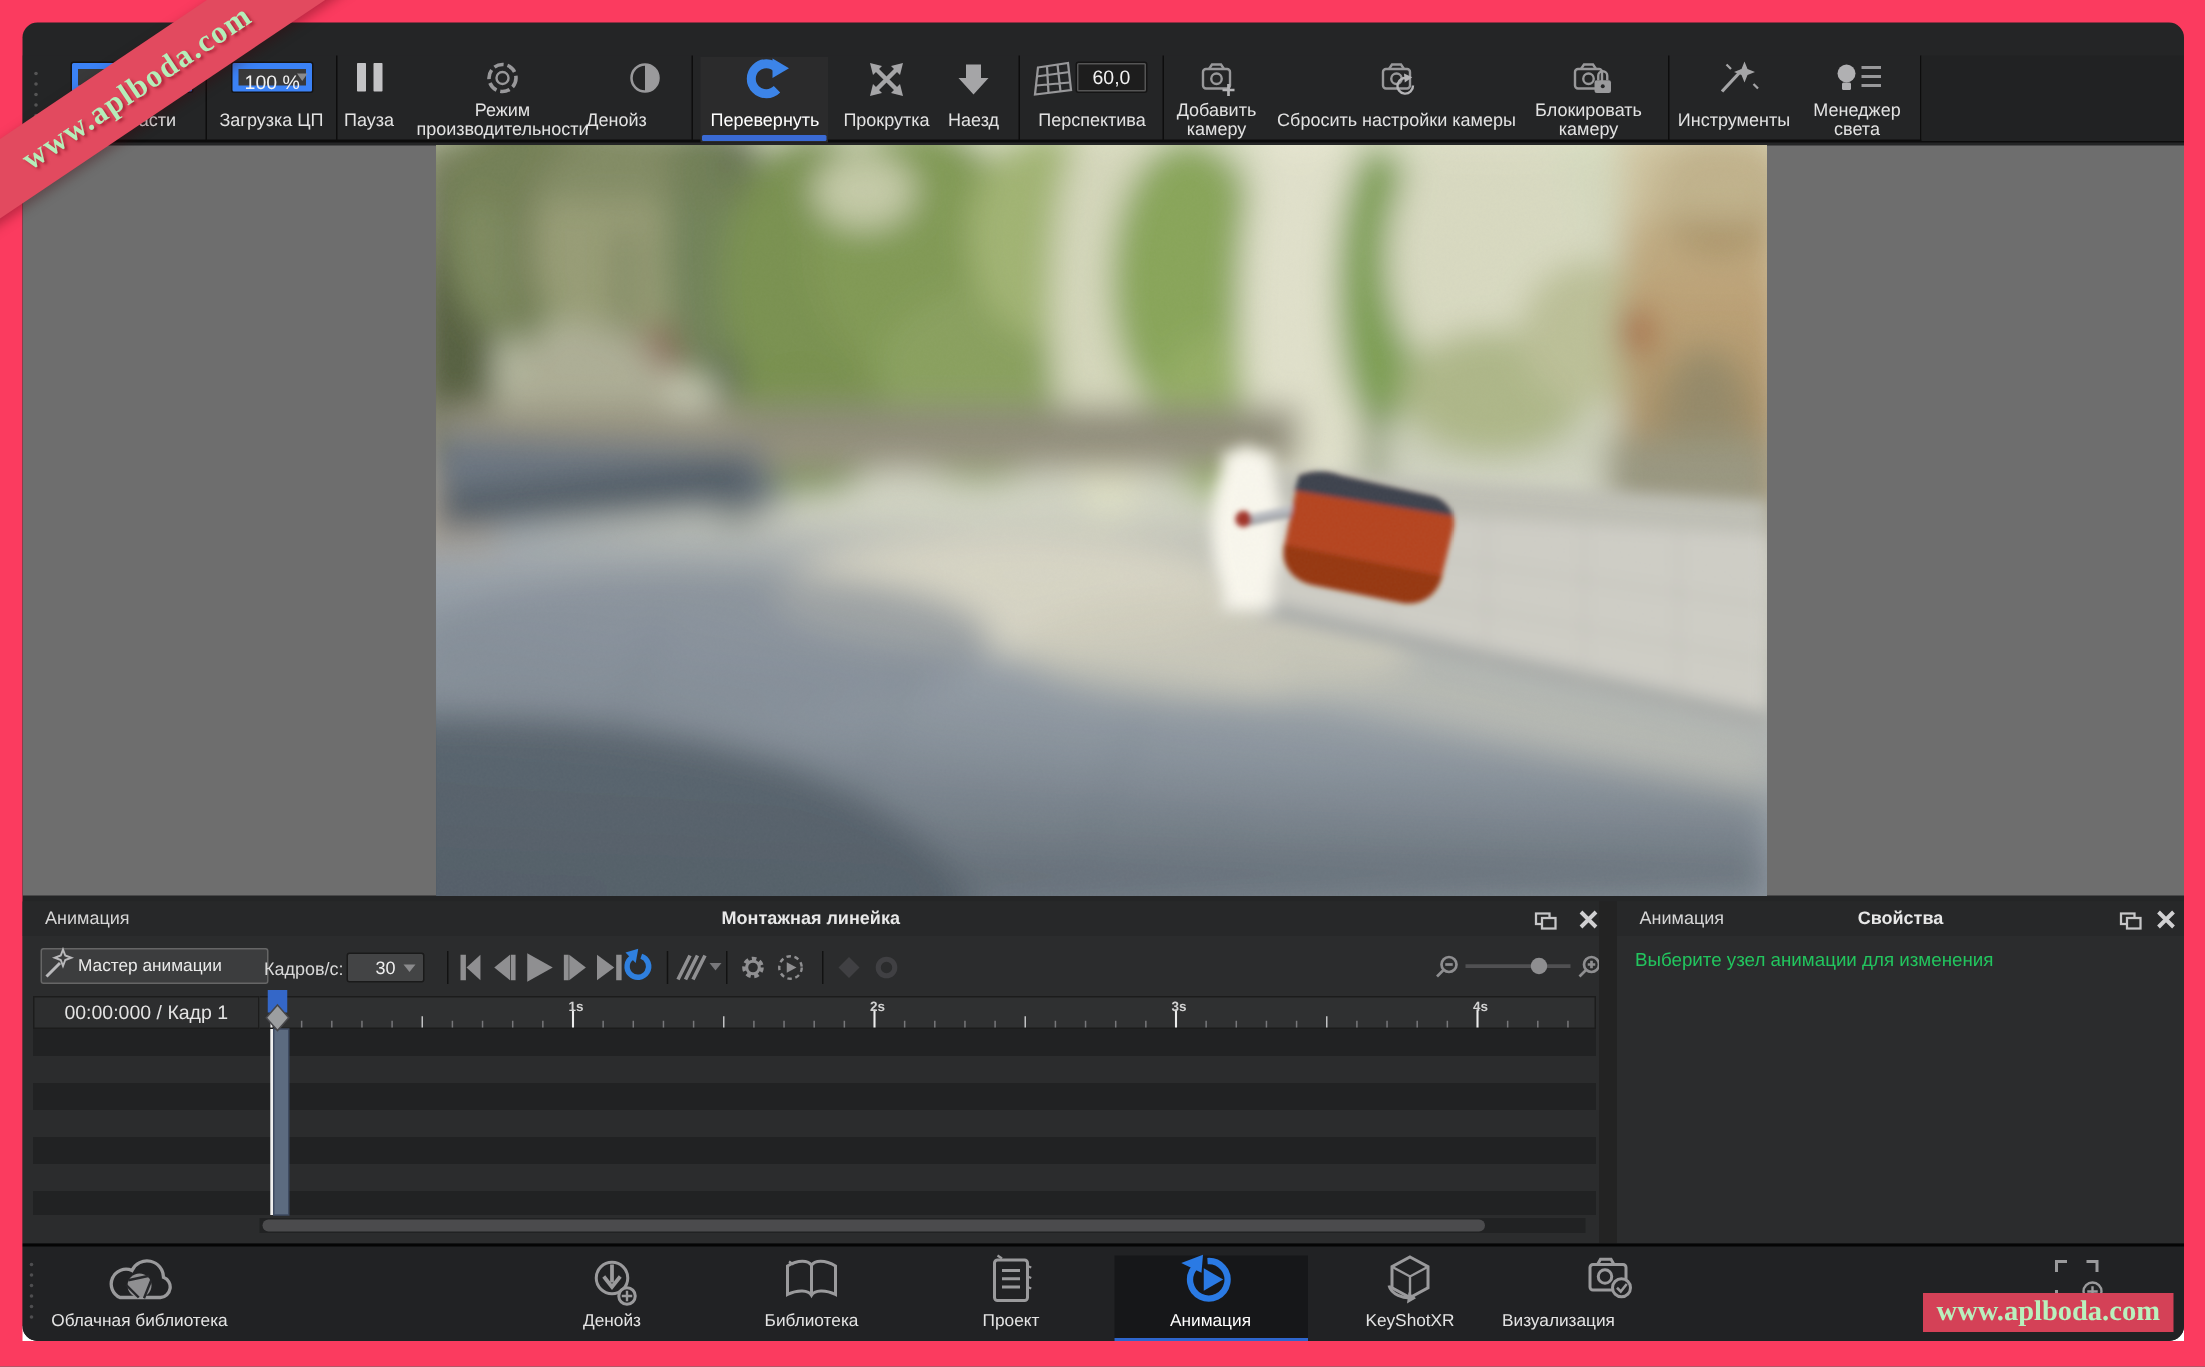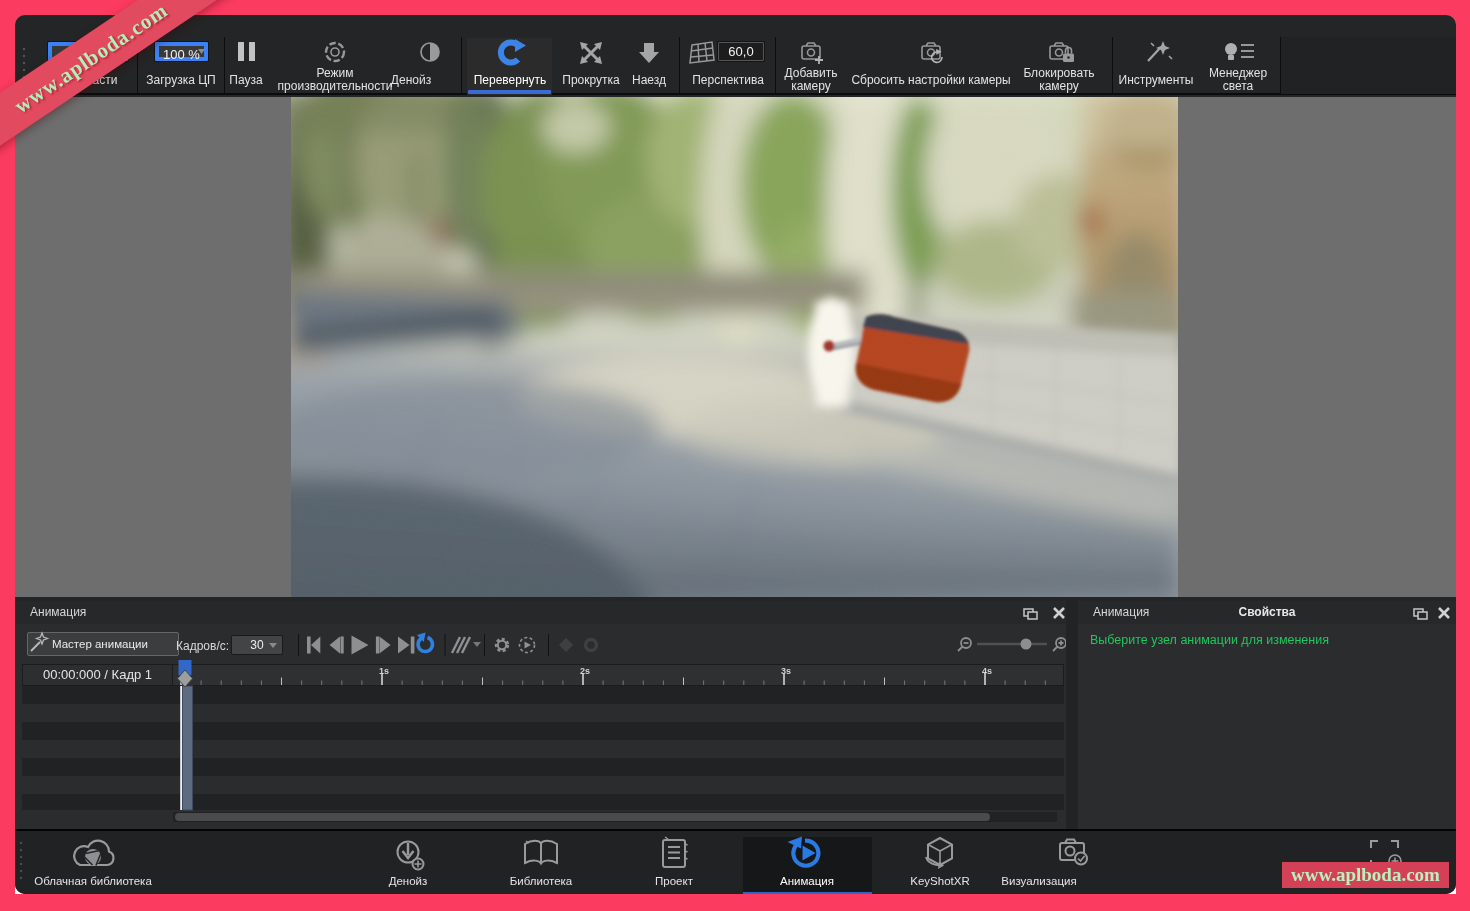"Монтажная линейка" div.c { html: none -> <div>Монтажная линейка</div> }
